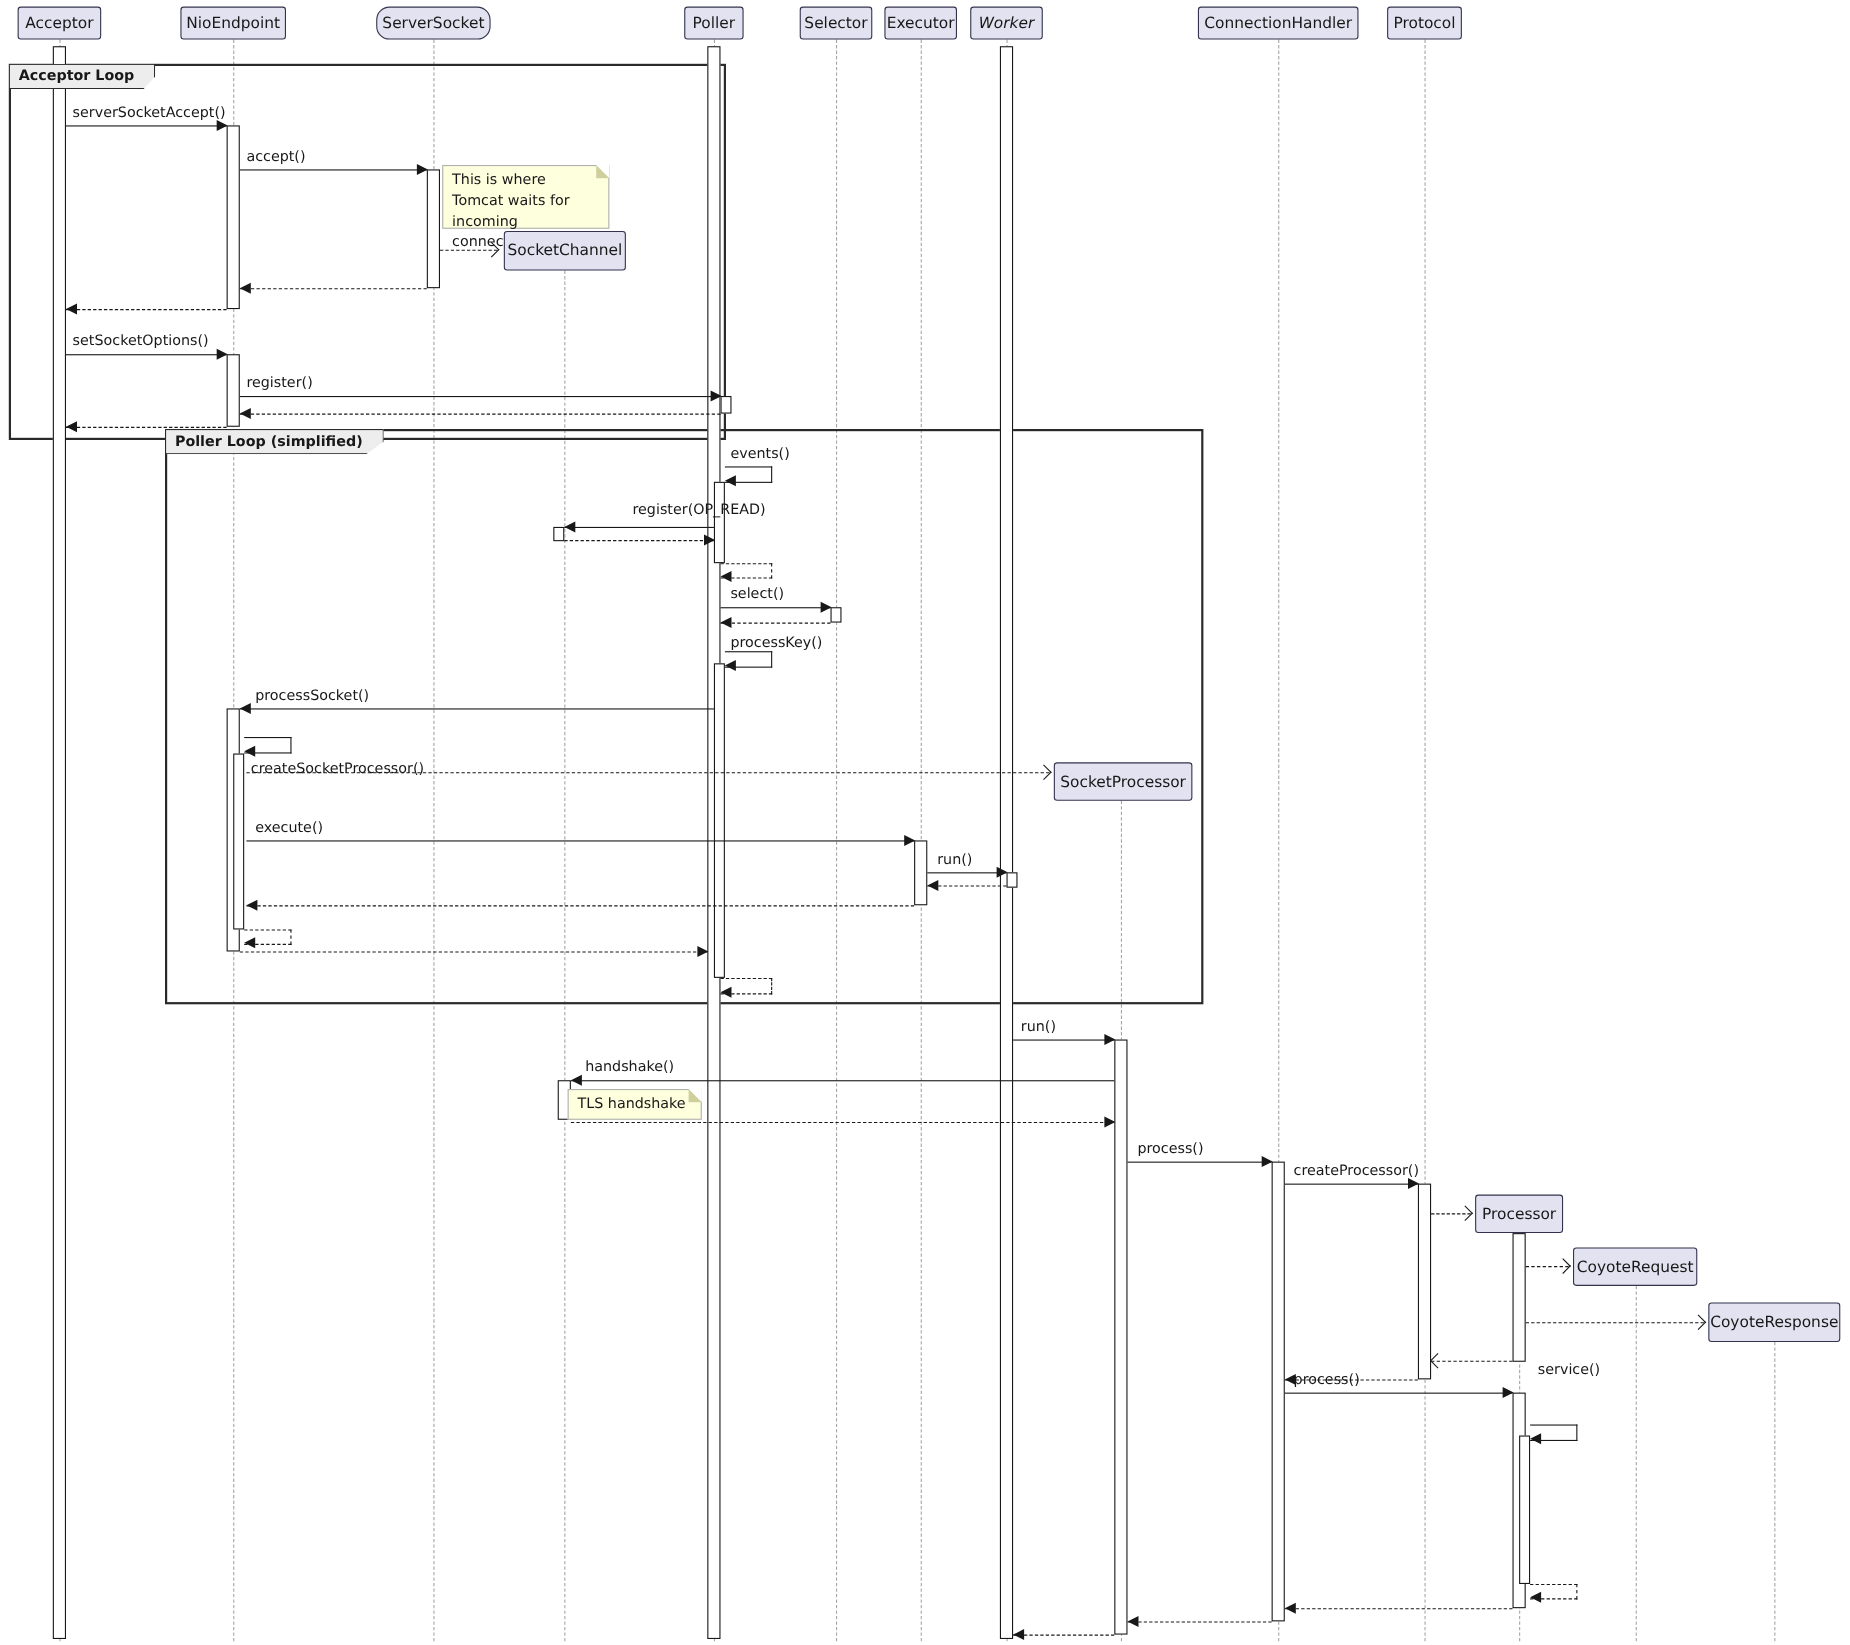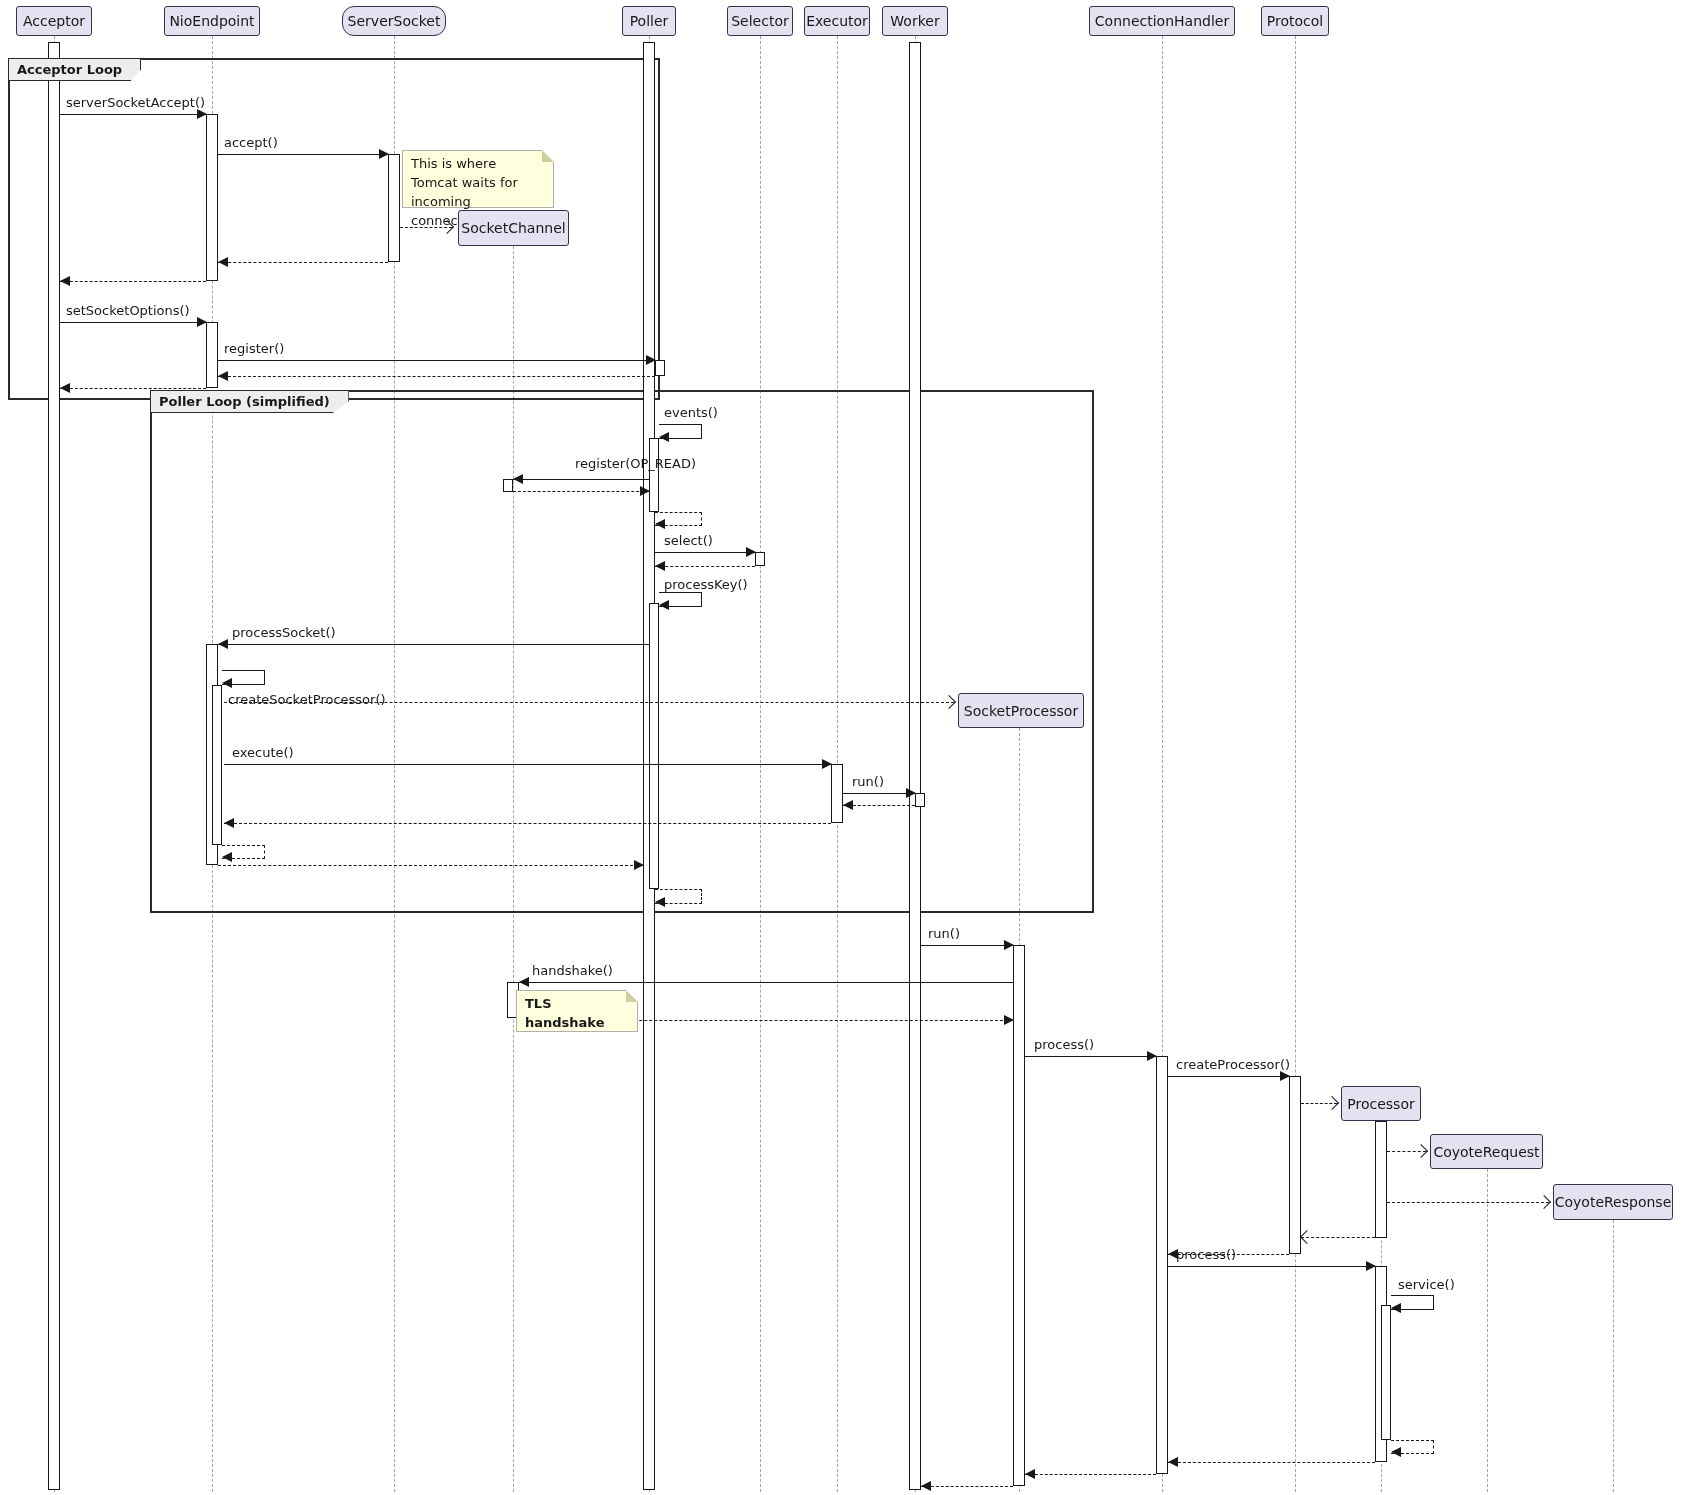"Worker" div.p { font-style: none -> italic }
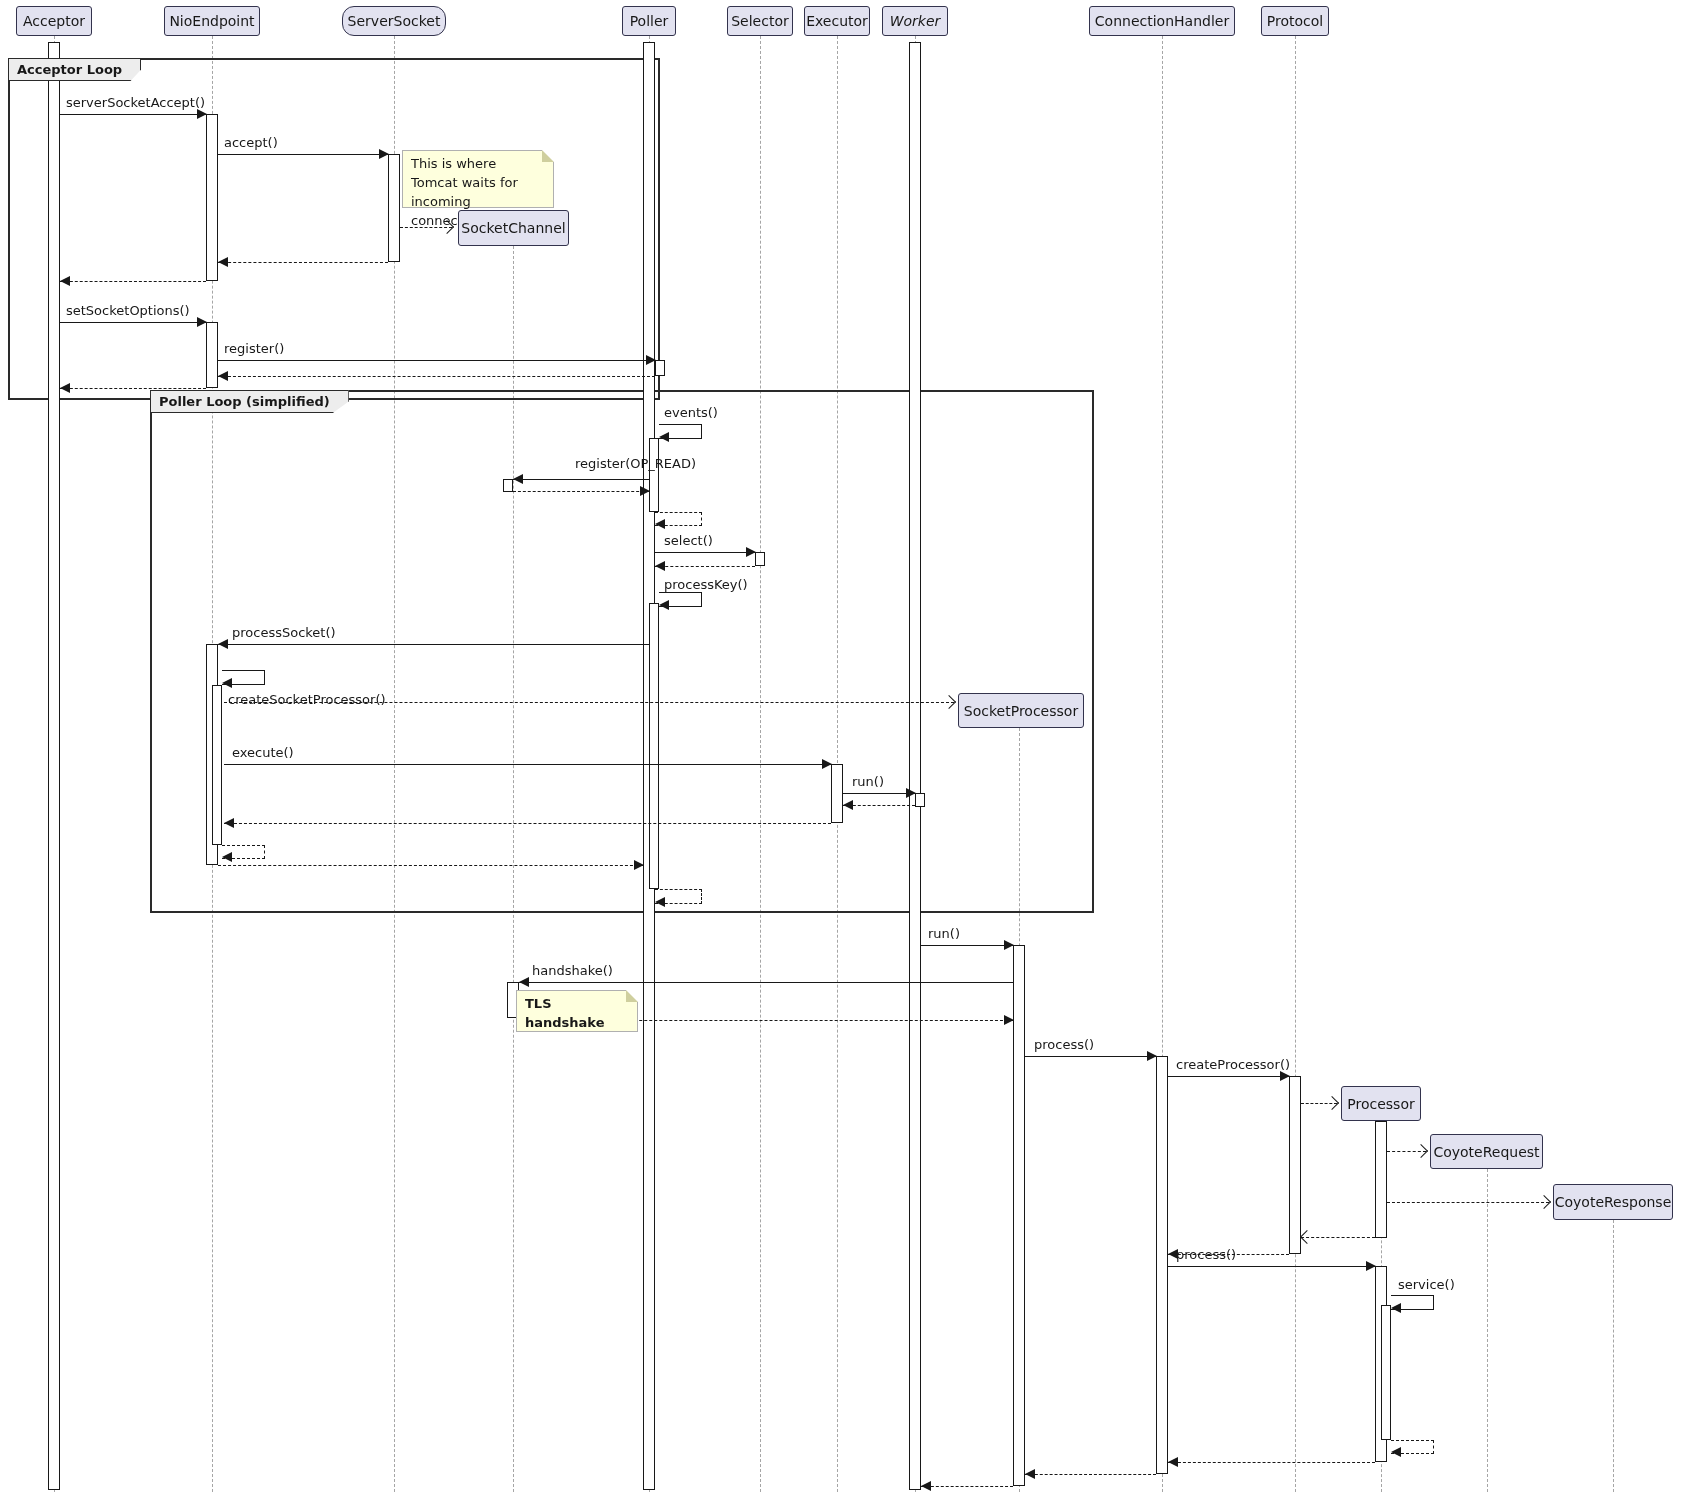"TLS handshake" div.note { font-weight: bold -> none; height: 42px -> 28px }
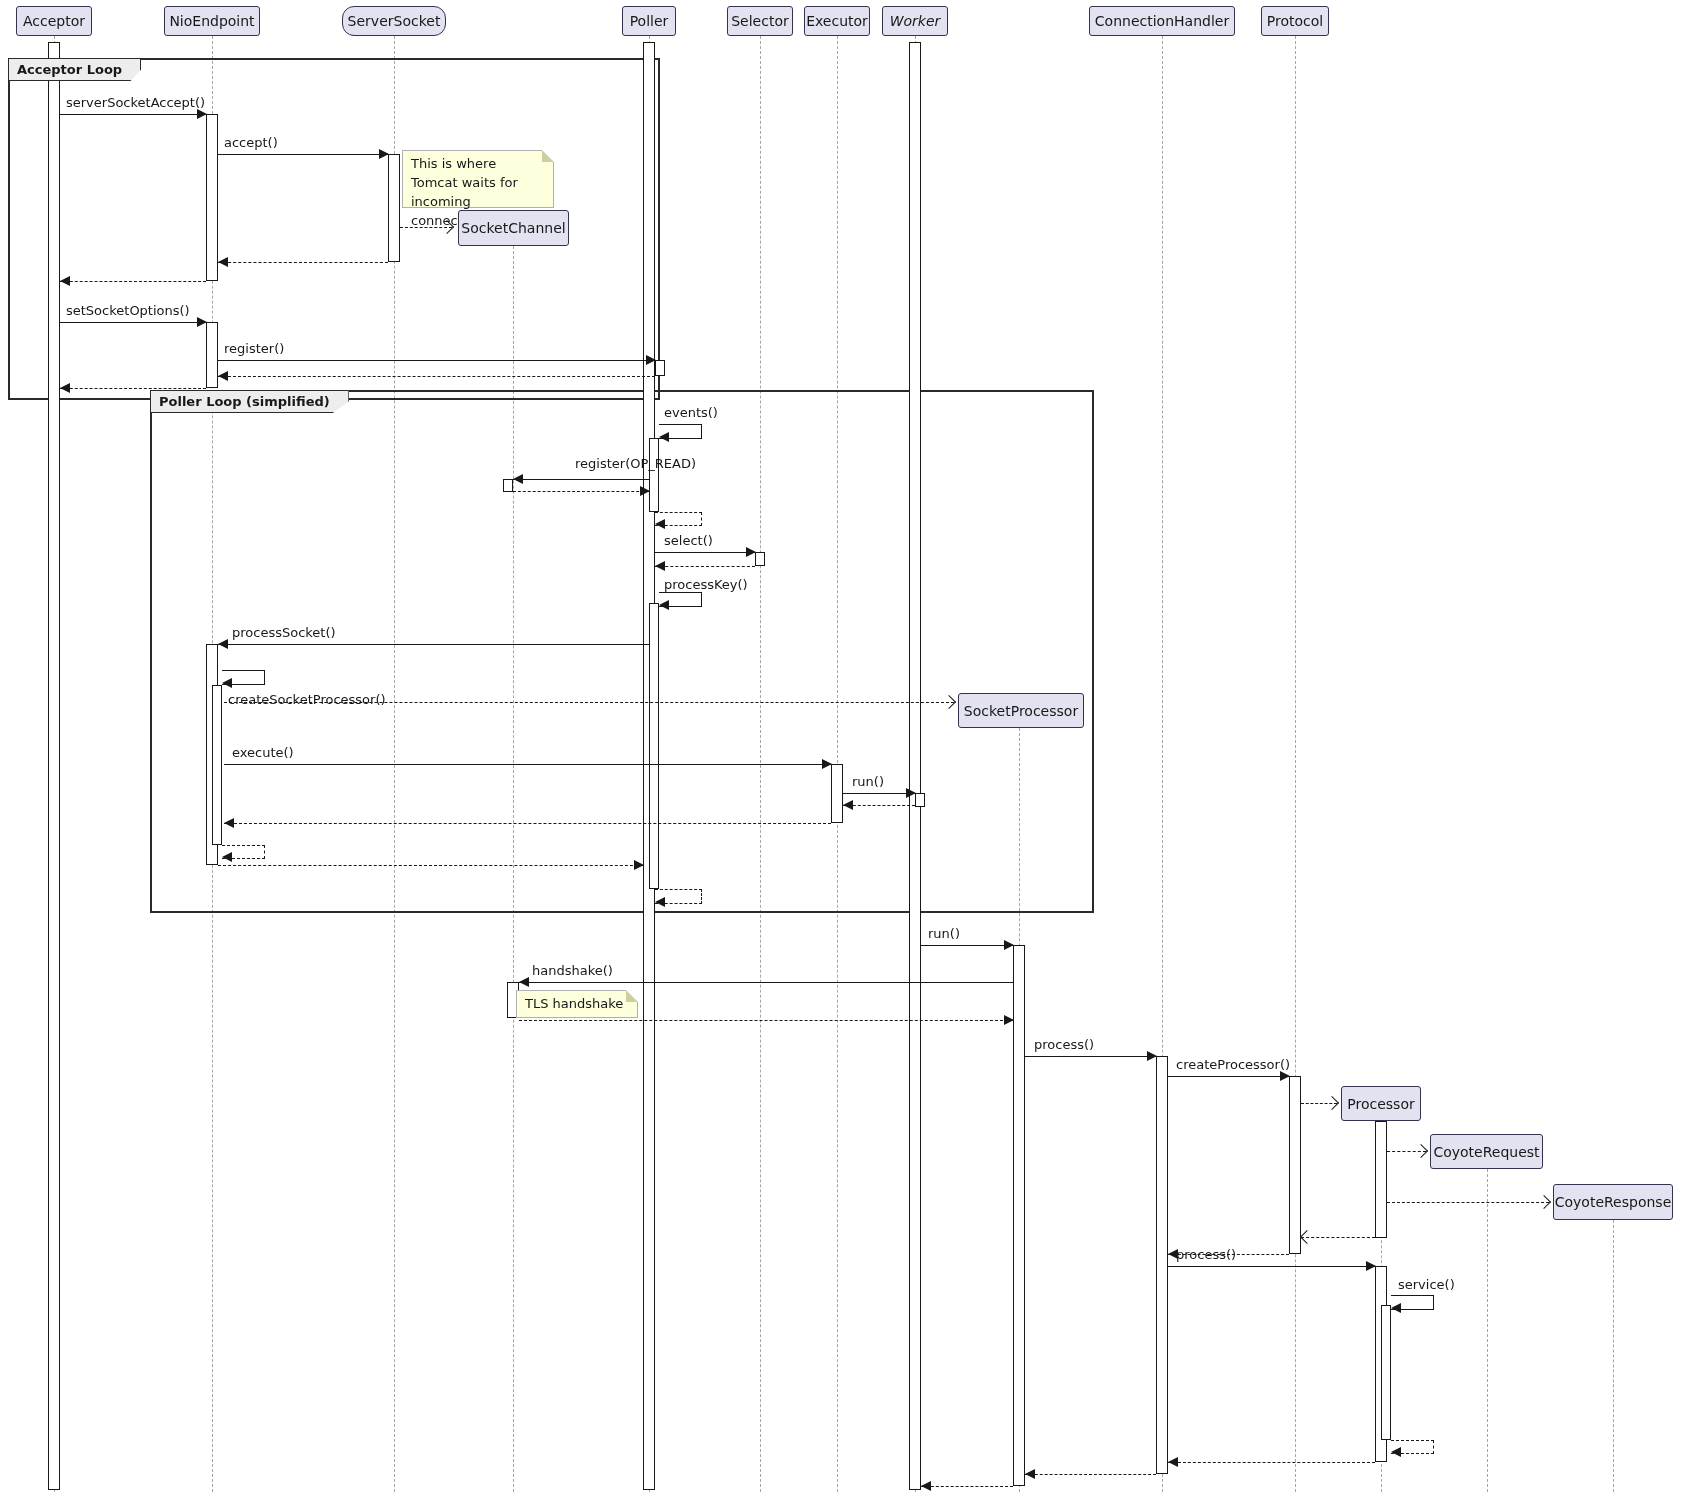"service()" span.lbl { top: 1277px -> 1238px }
